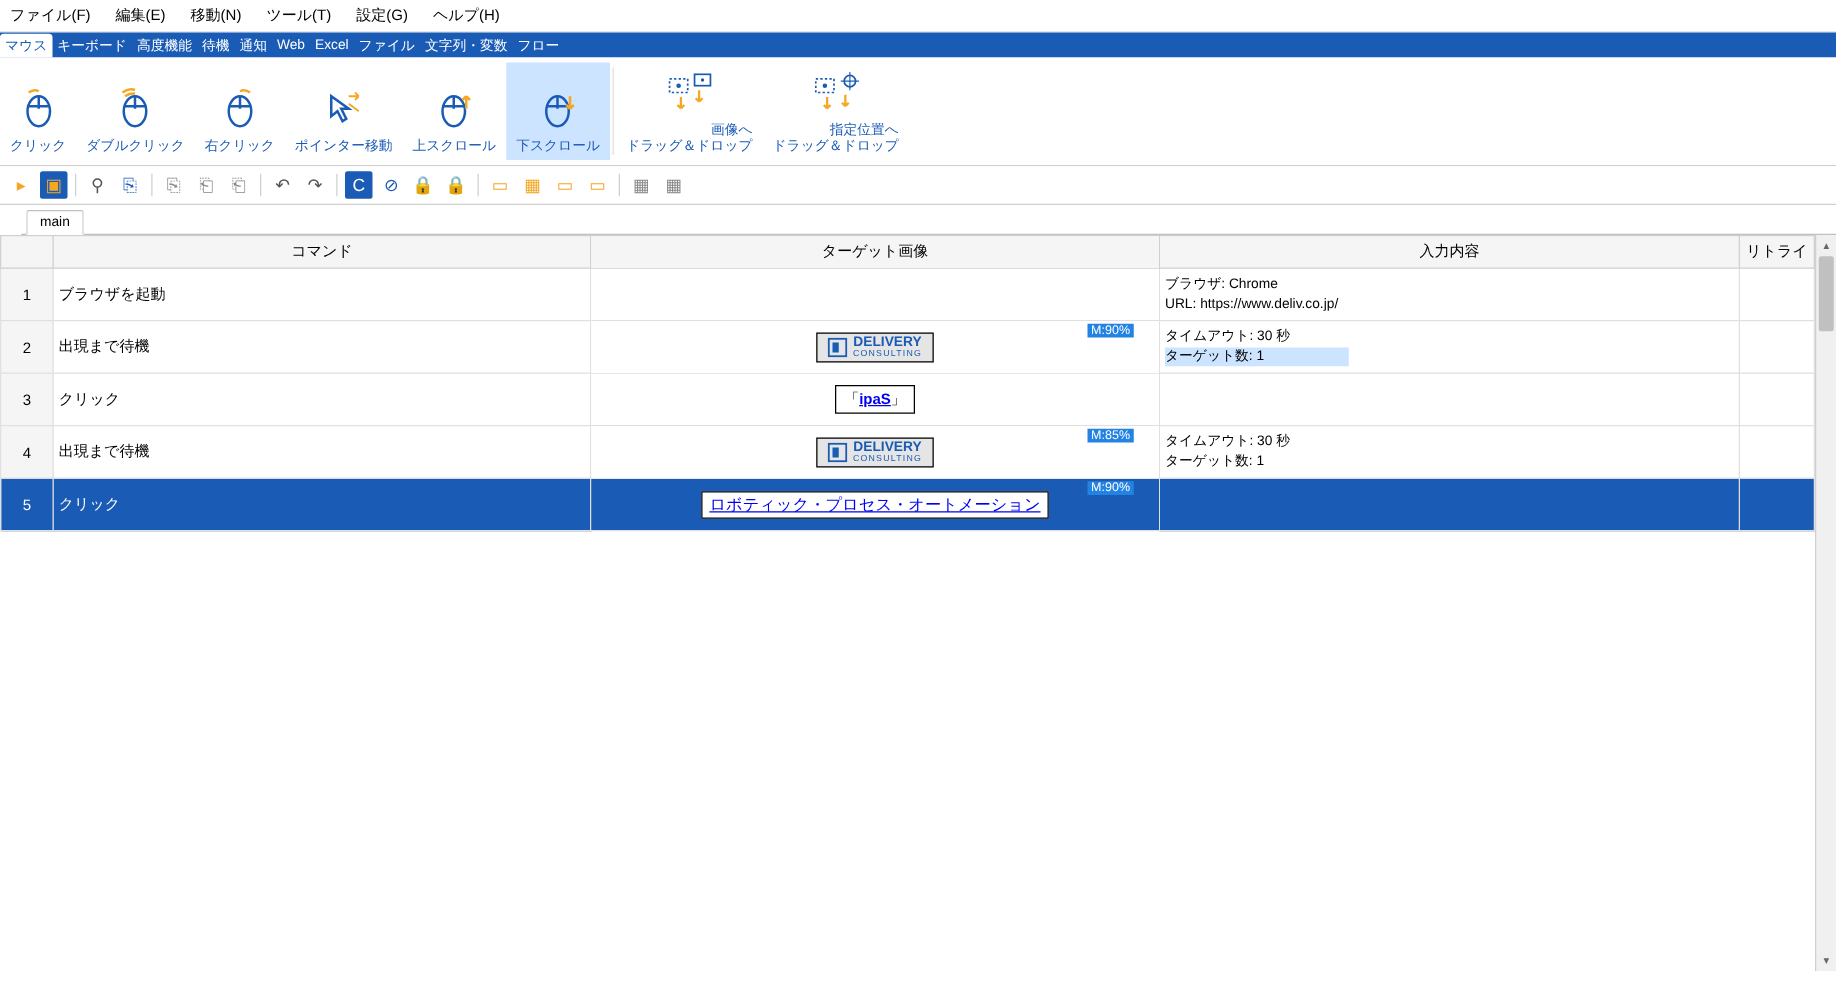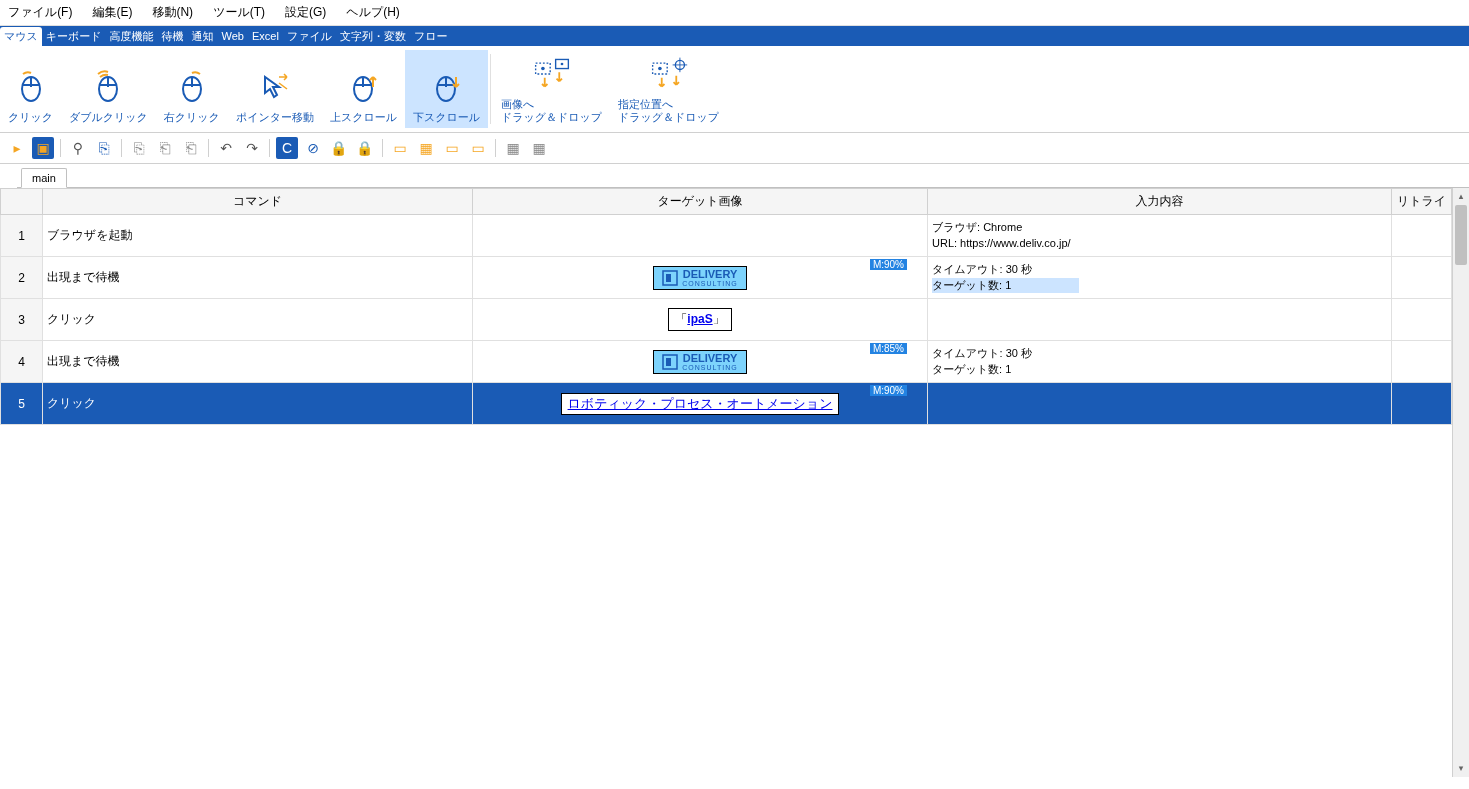"画像へ" .ribbon-label { text-align: left -> right }
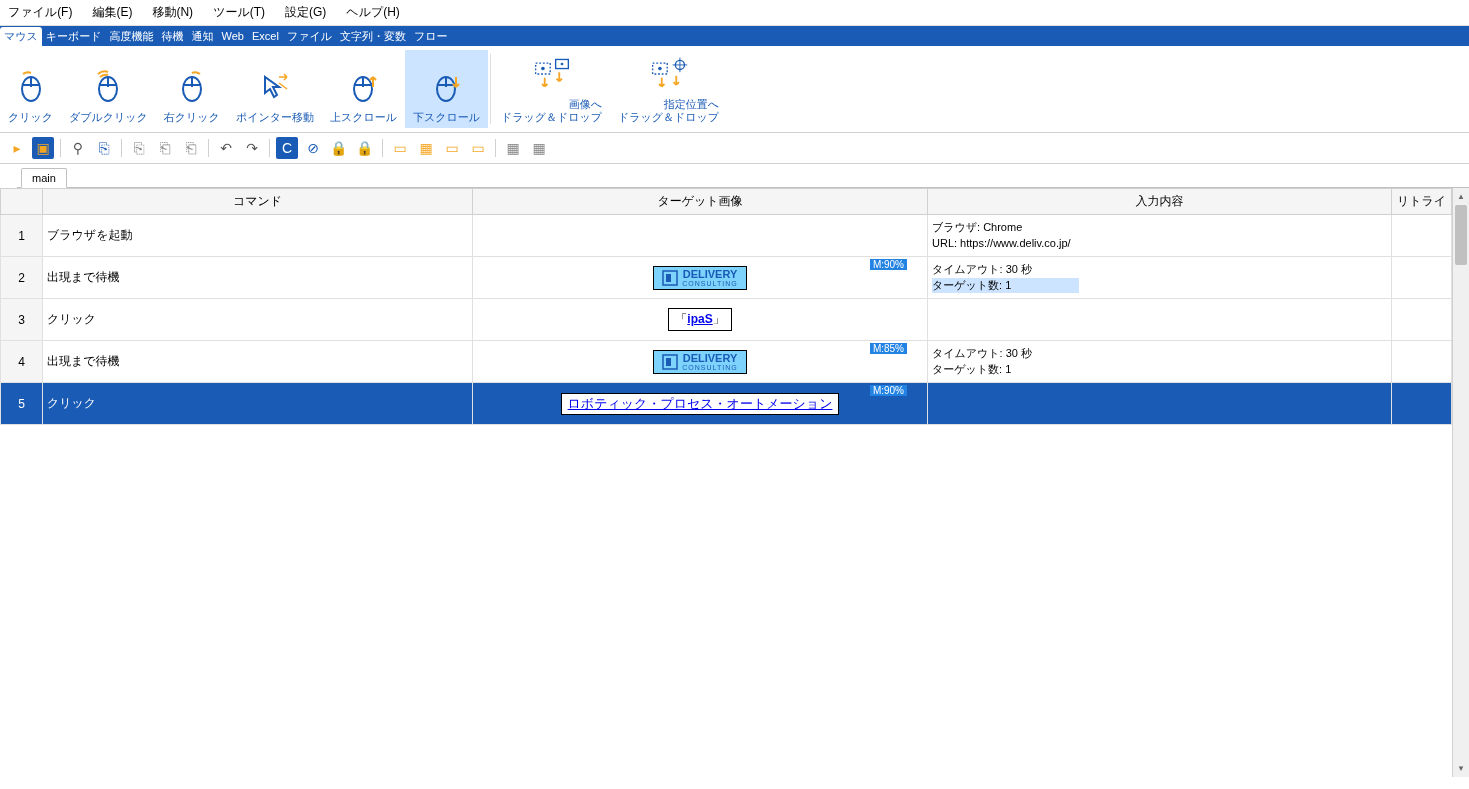"DELIVERY" .logo-thumb { background: #7dd3fc -> #e5e5e5 }
